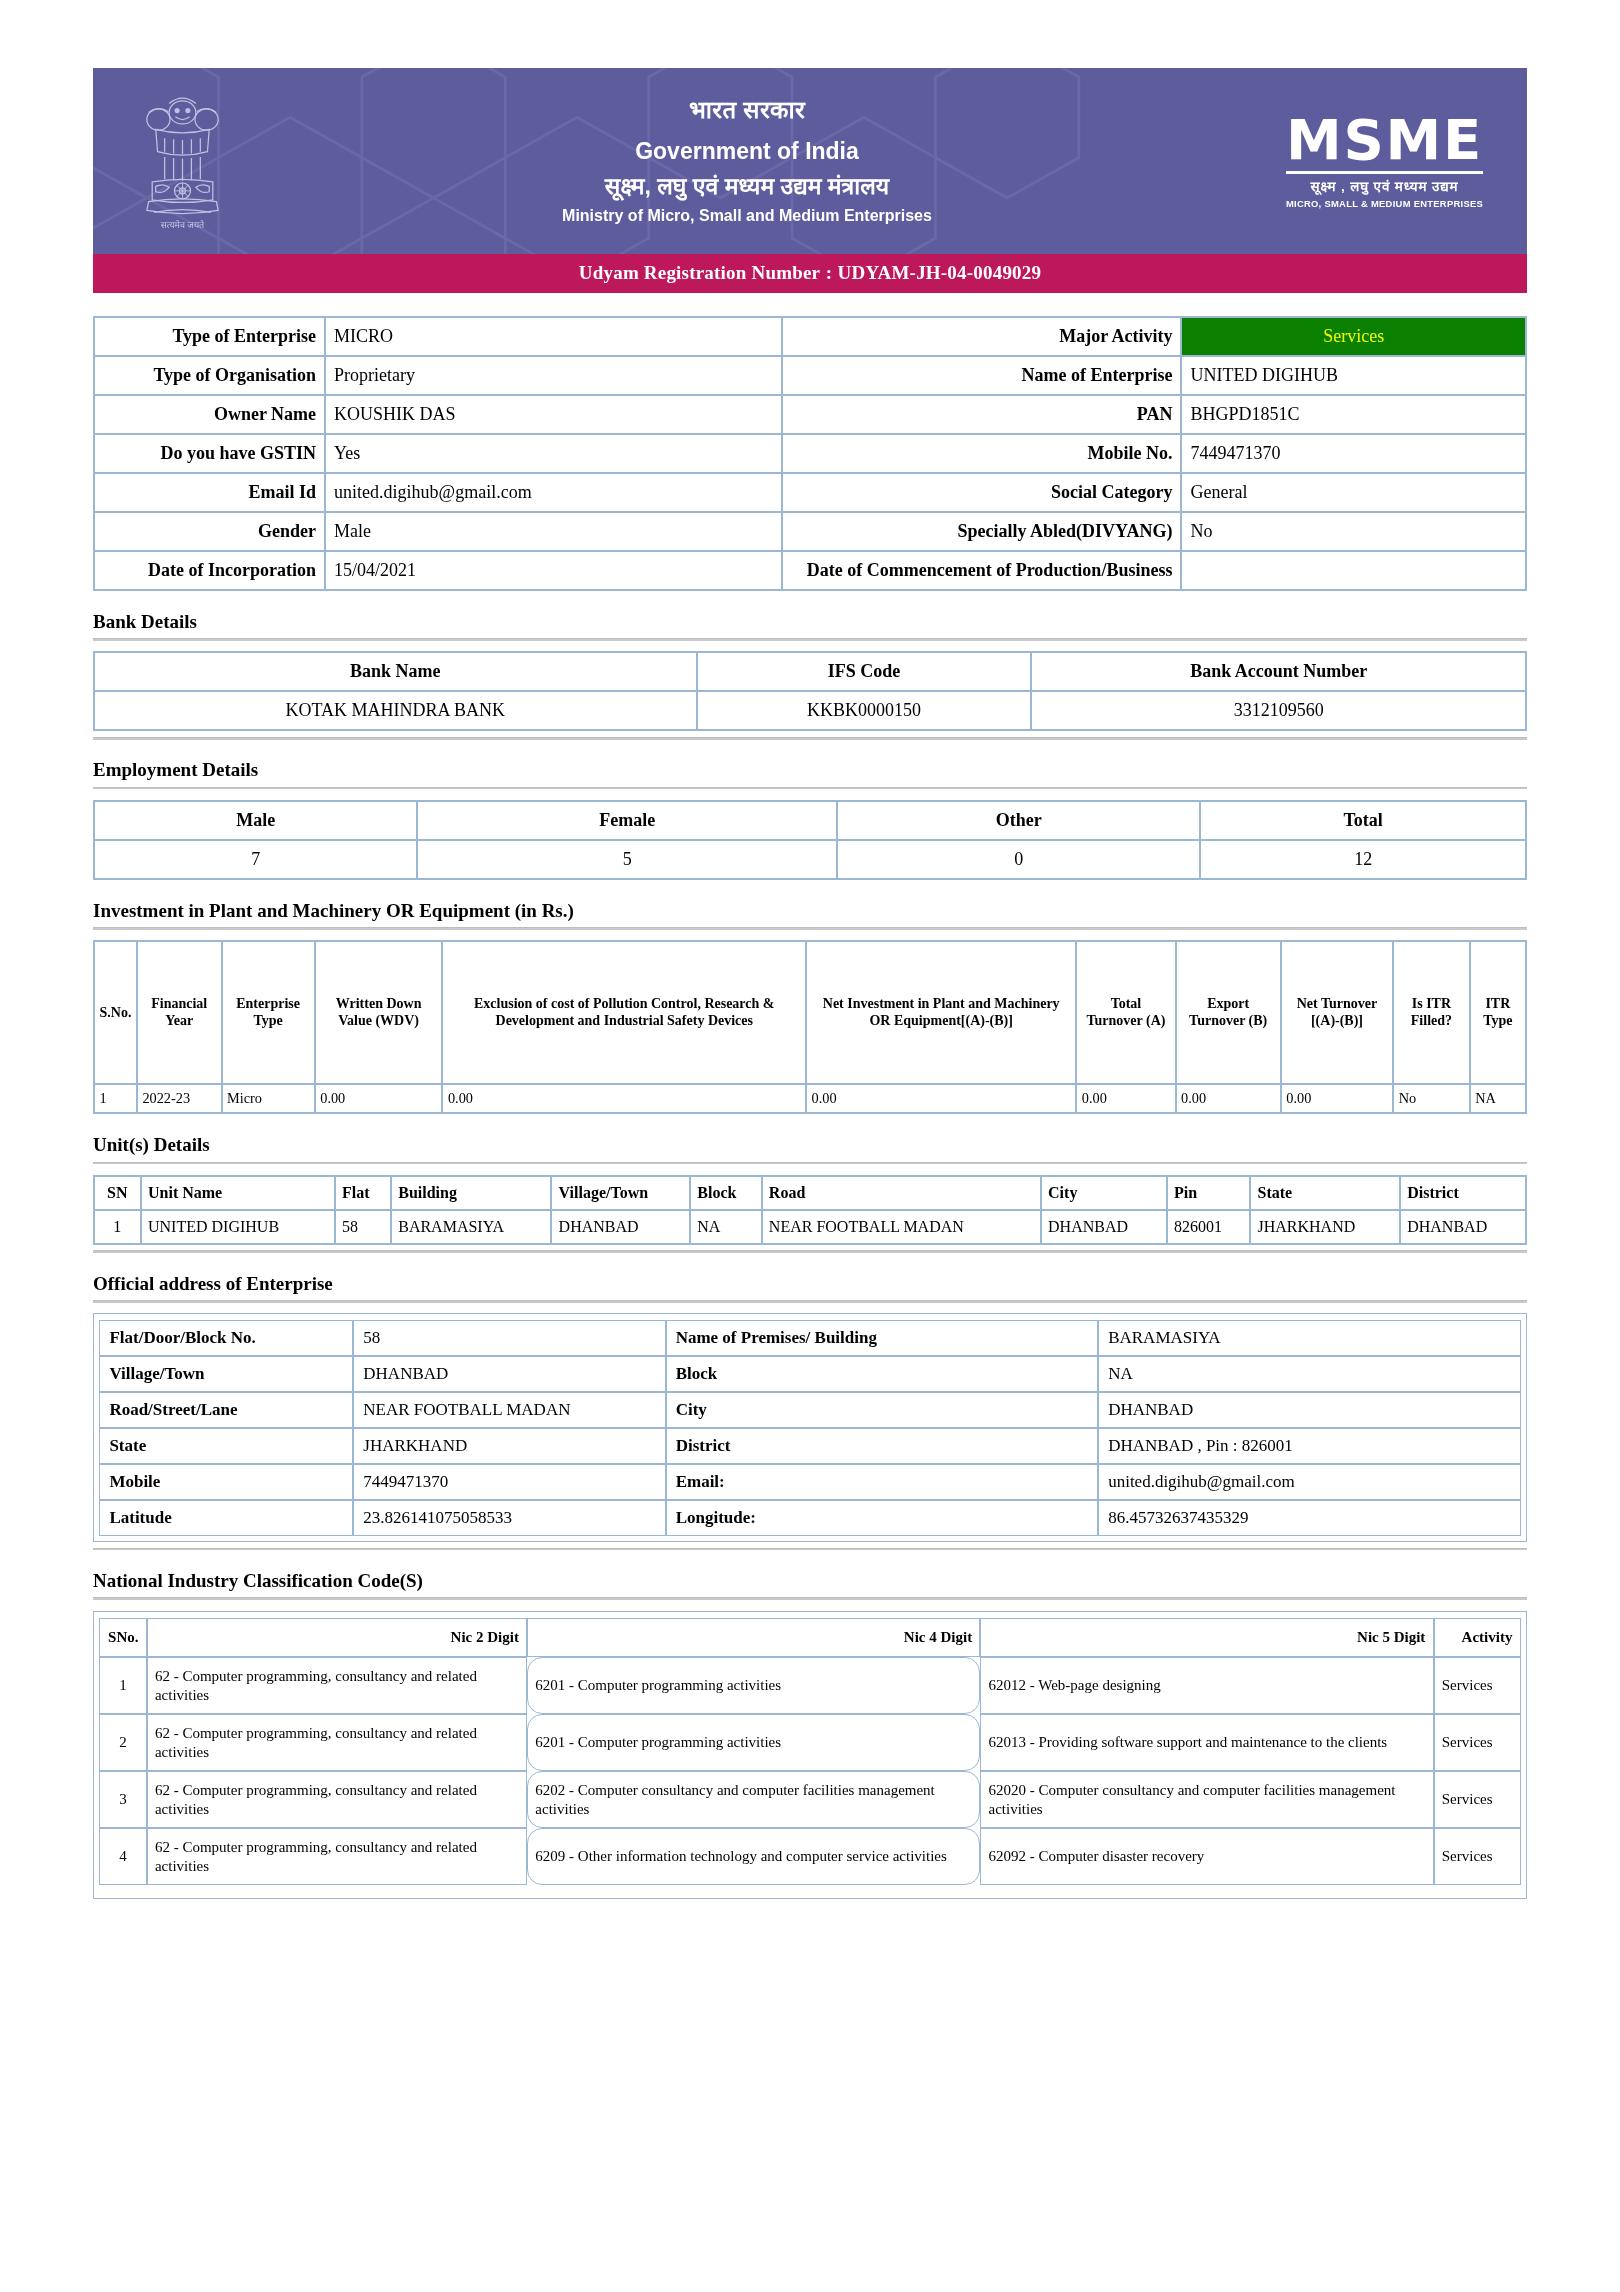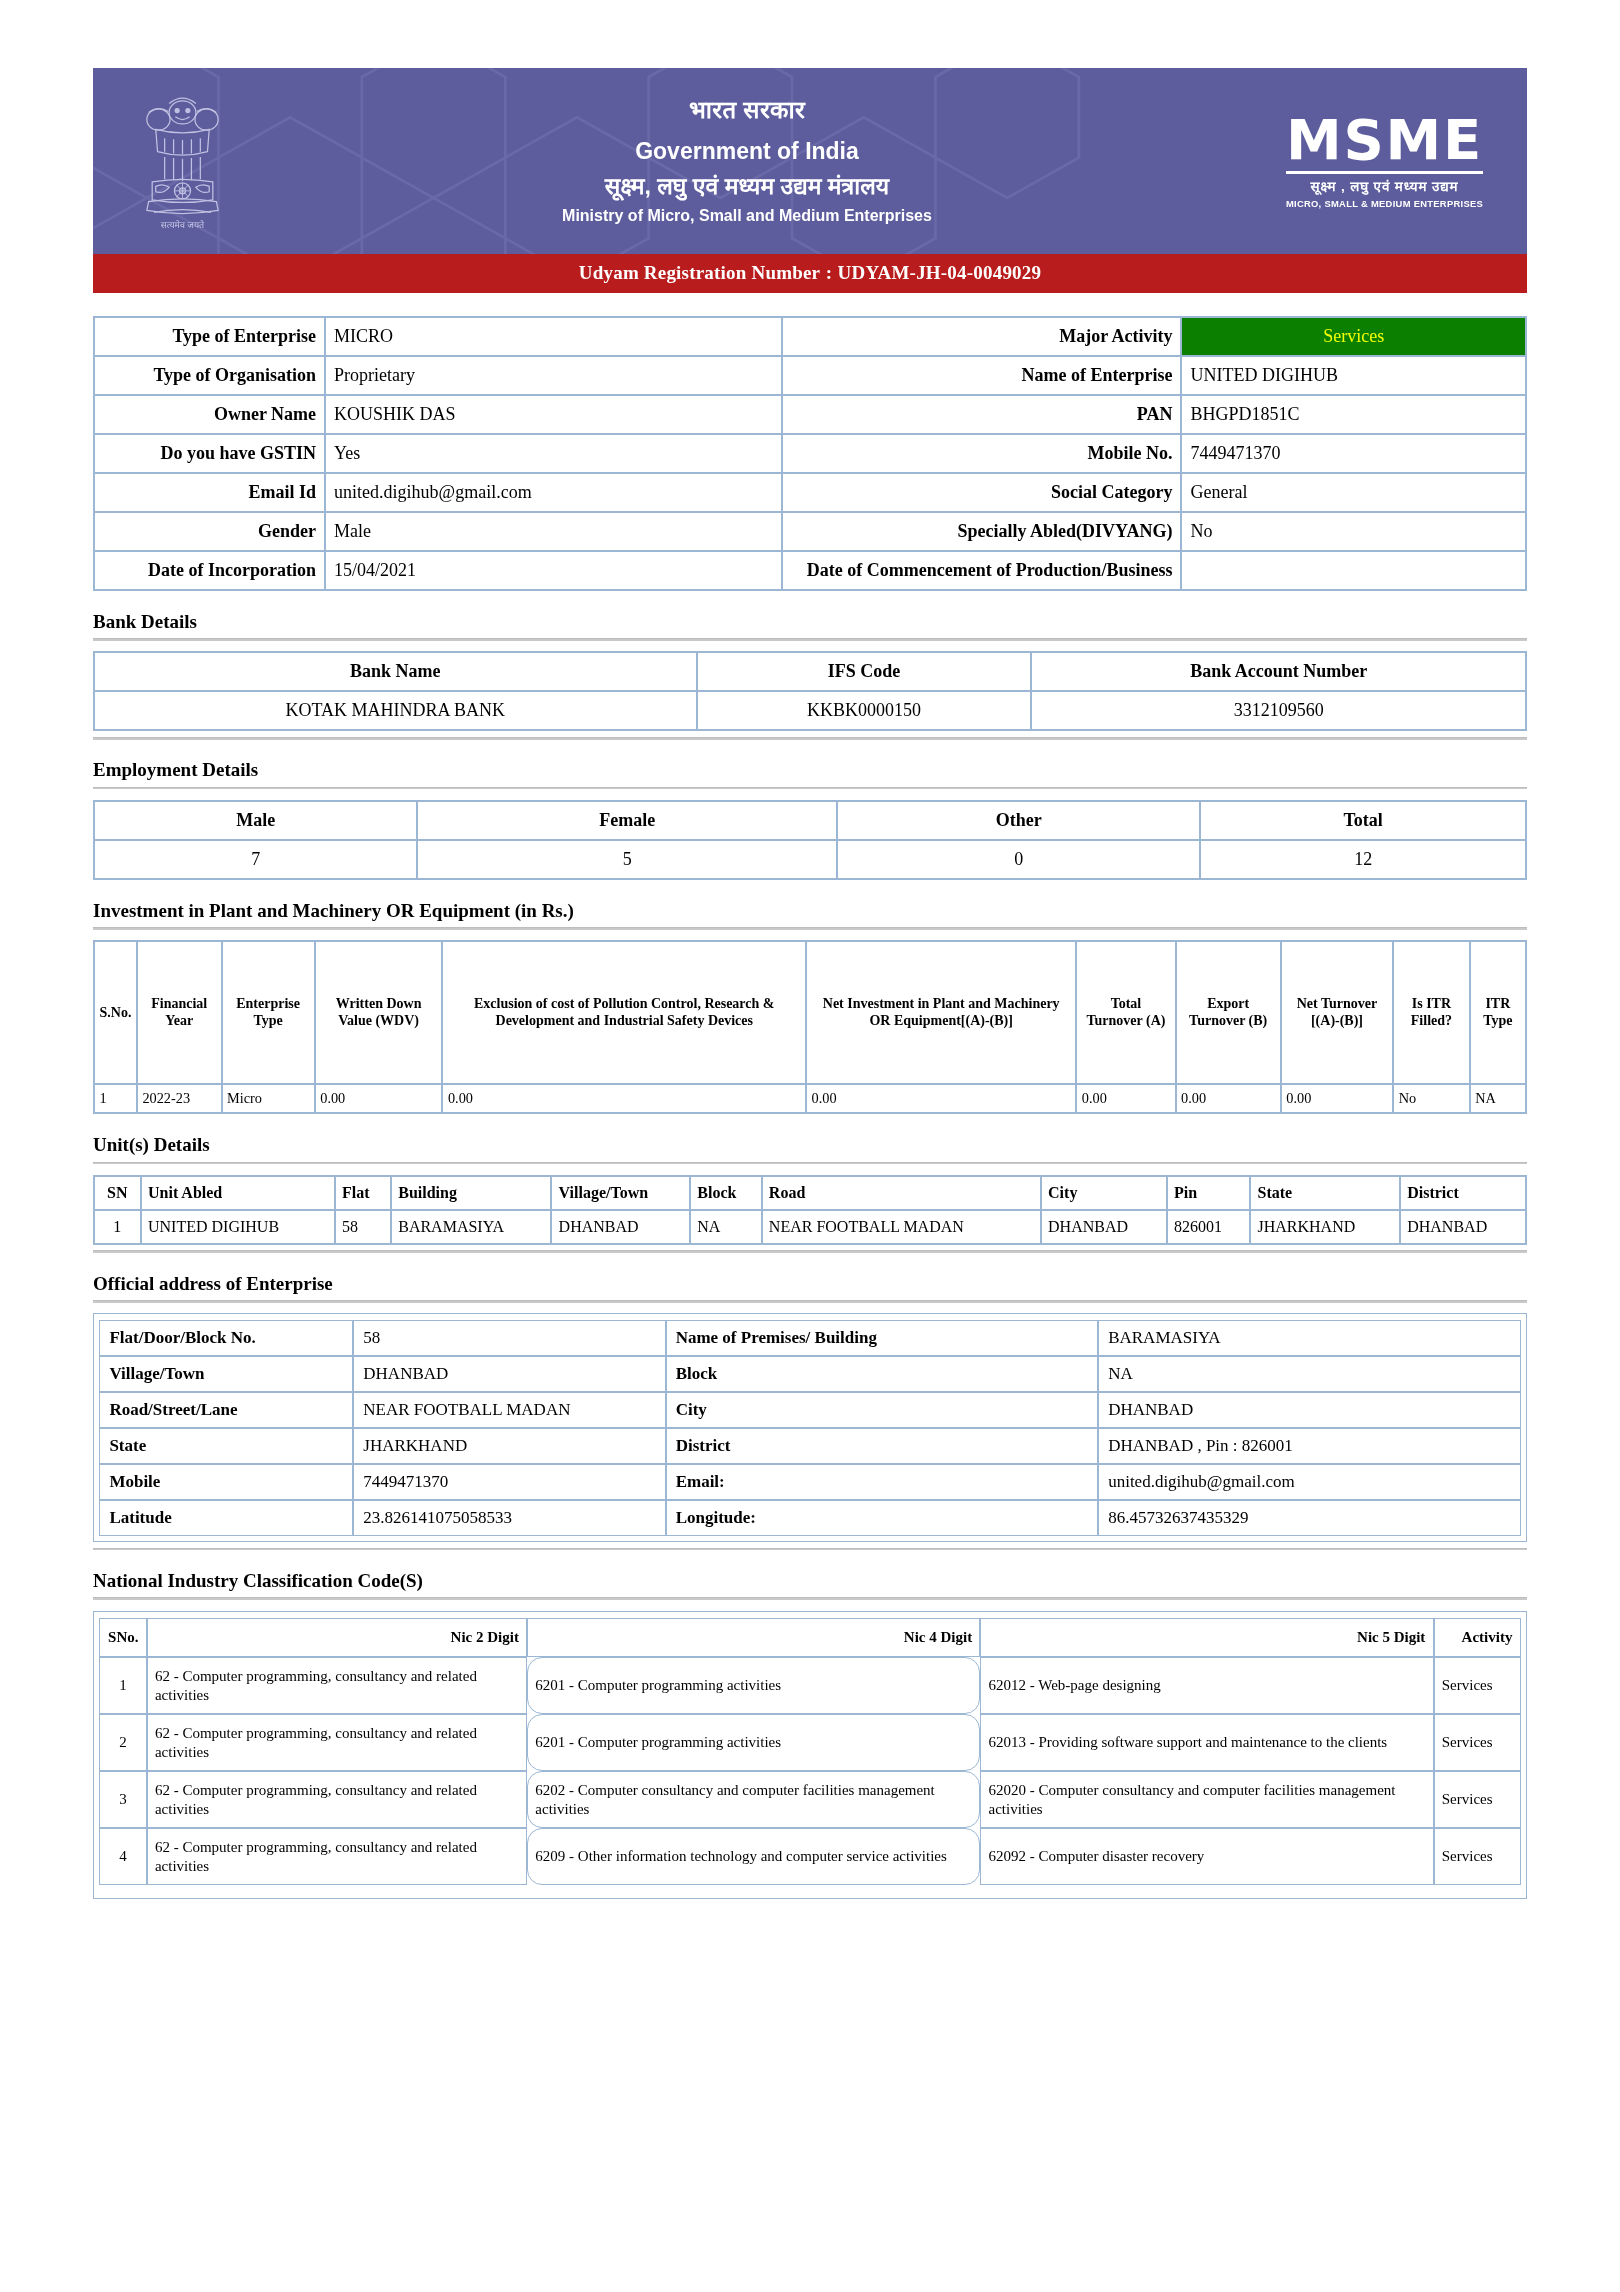"Udyam Registration Number :" .urn-bar { background: #b91c1c -> #be185d }
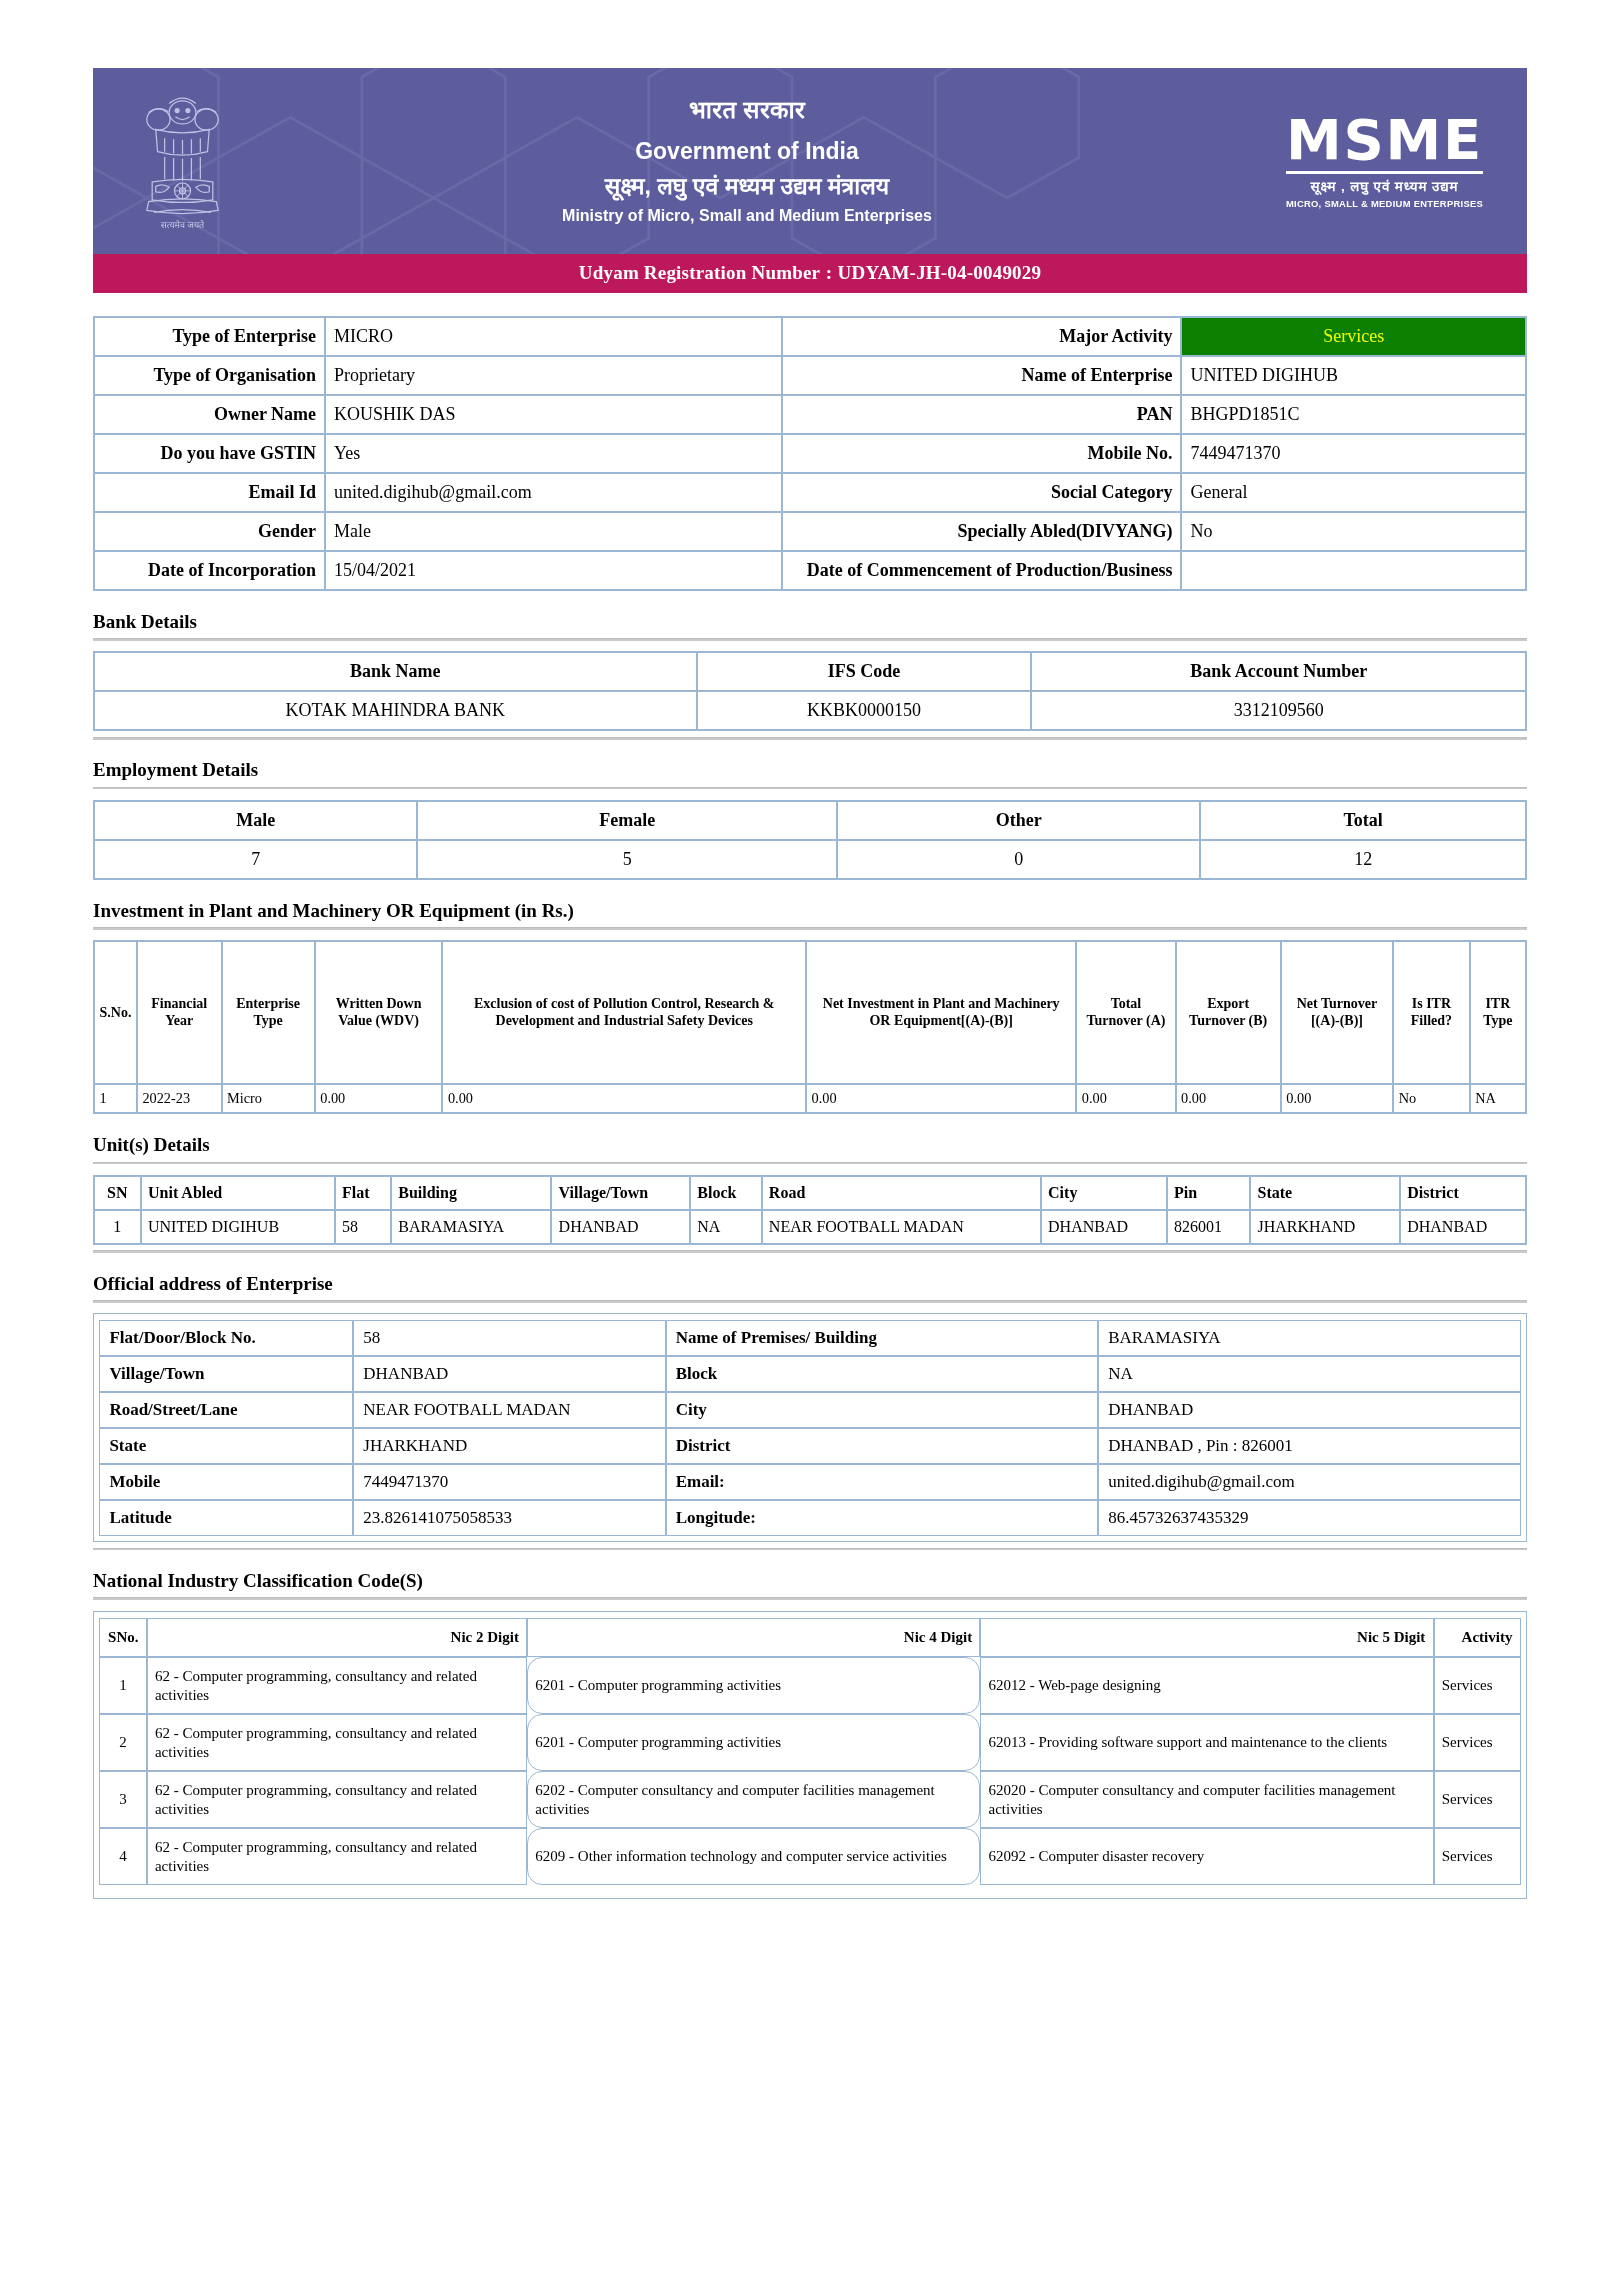"Unit Abled" th { text: Abled -> Name }
